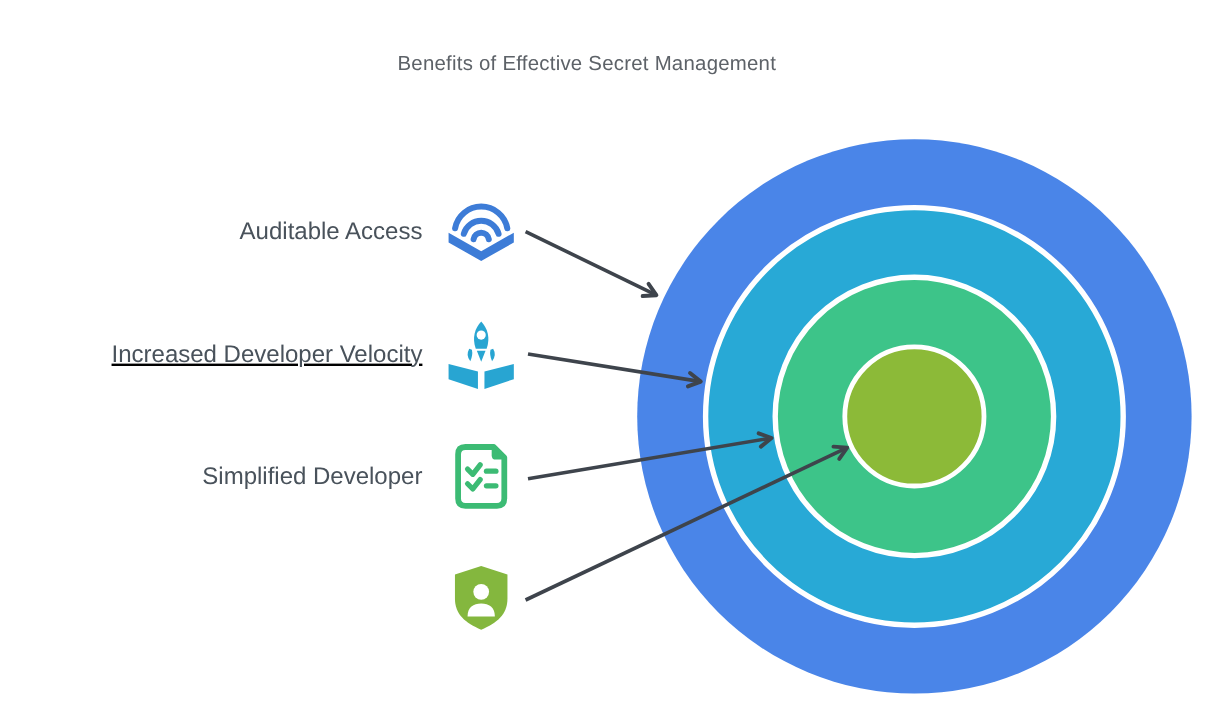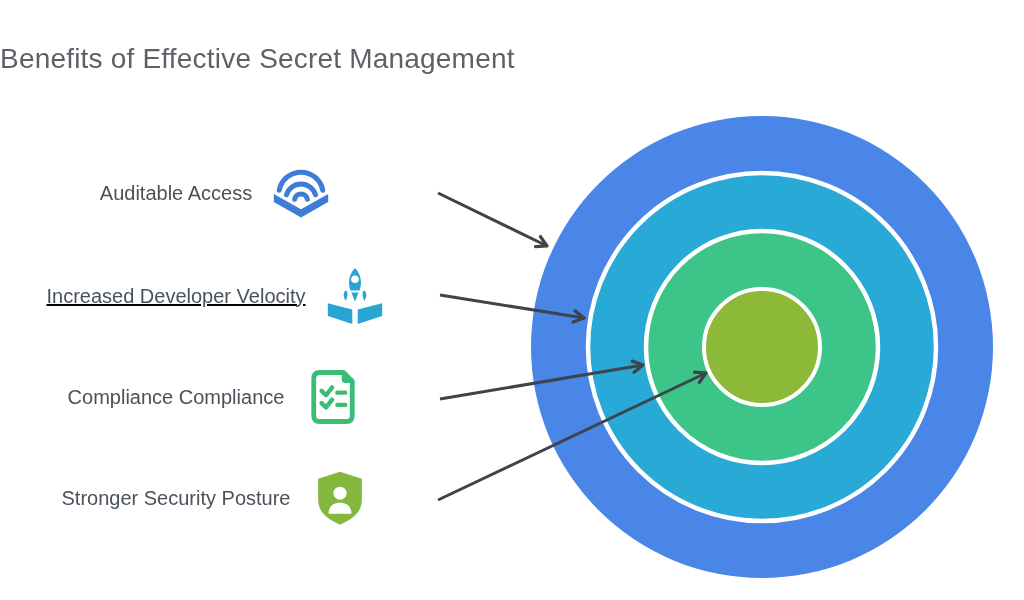"Benefits of Effective Secret Management" .page-title { font-size: 28px -> 17px; text-align: none -> center }
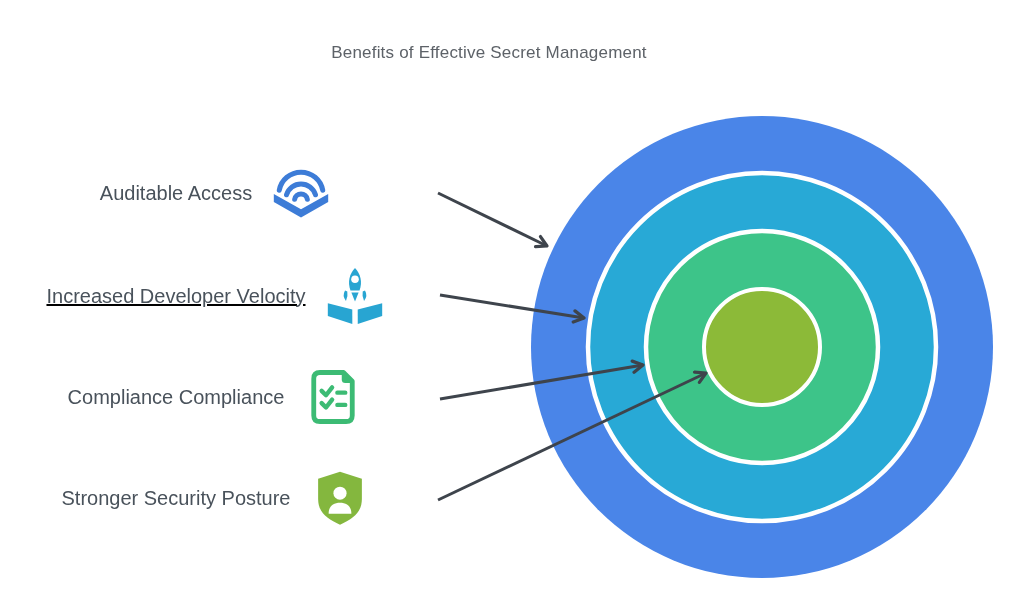"Auditable Access" .benefit-row { justify-content: center -> flex-end }
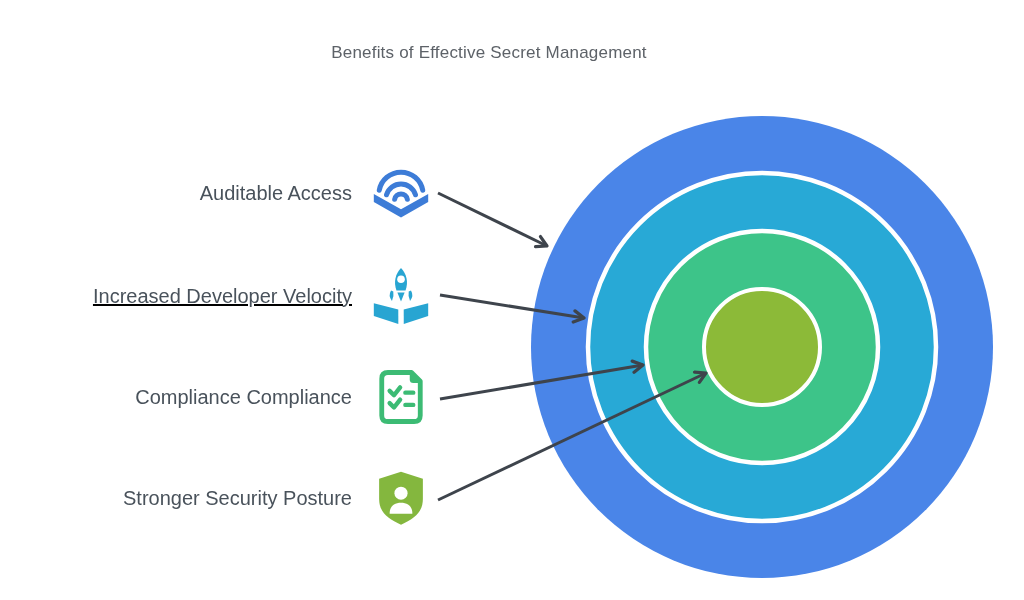"Compliance Compliance" span.label { text: Compliance Compliance -> Simplified Developer }
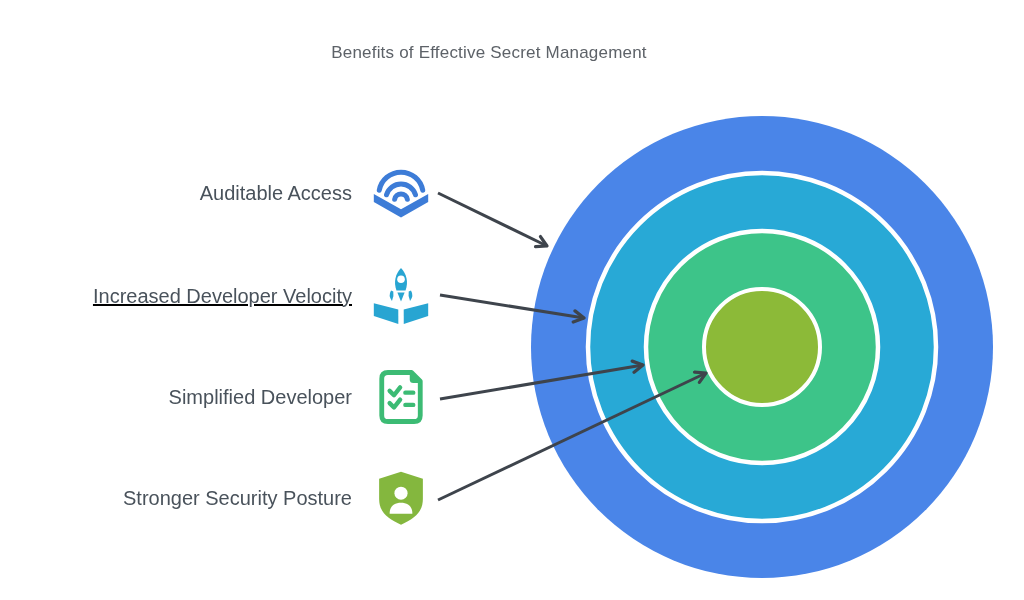"Stronger Security Posture" span.label { html: <span>Stronger Security Posture</span> -> none }
